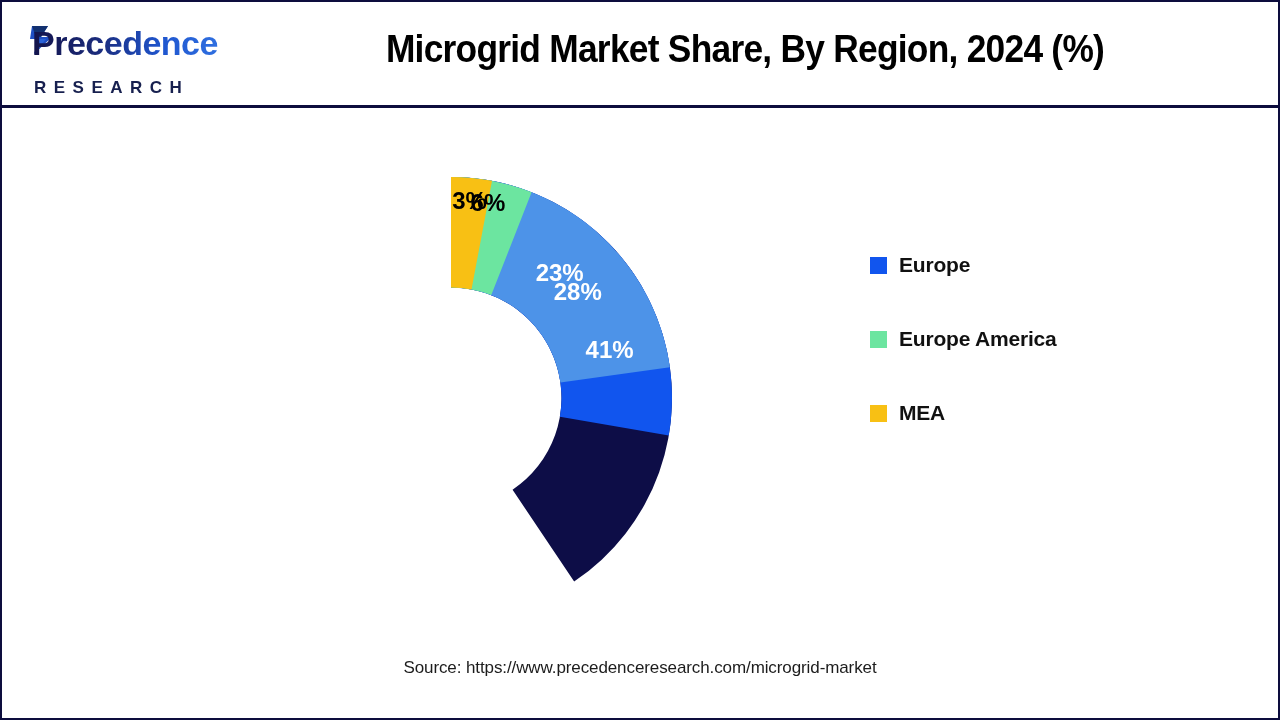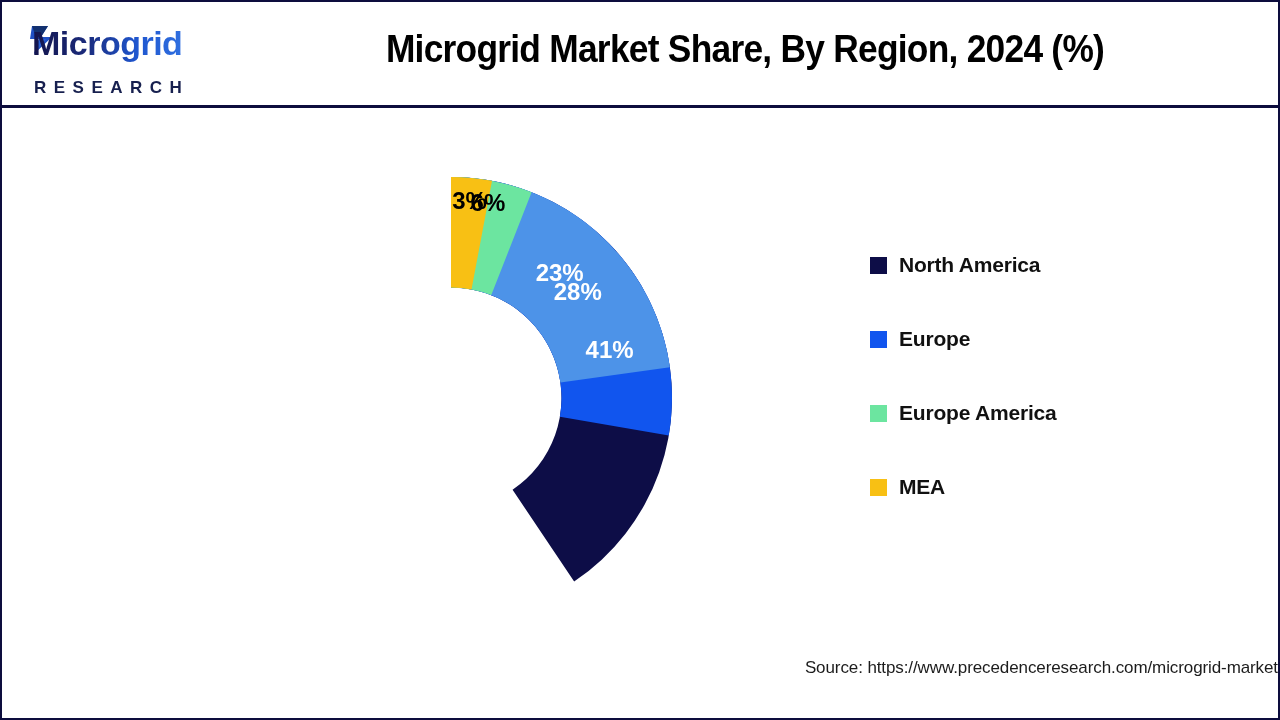"Microgrid" div { text: Microgrid -> Precedence }
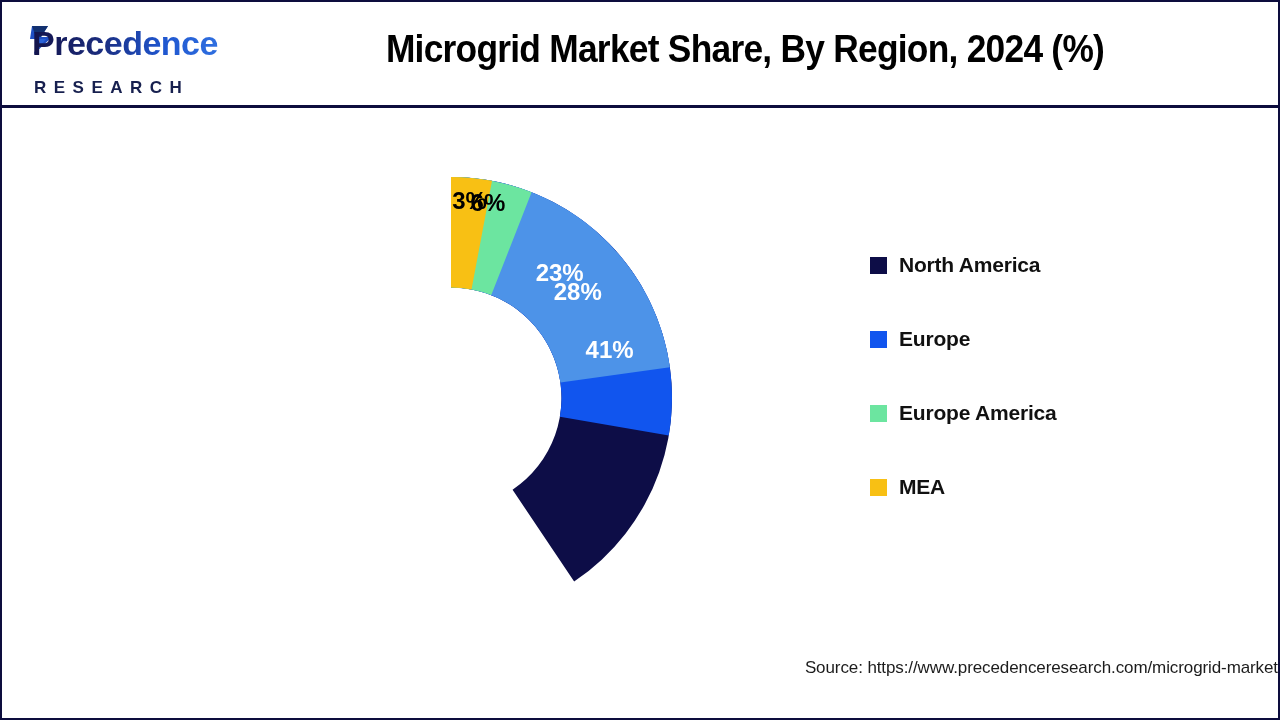"North America" div.legend-item { html: <div> <span></span> <span>North America</span> </div> -> none }
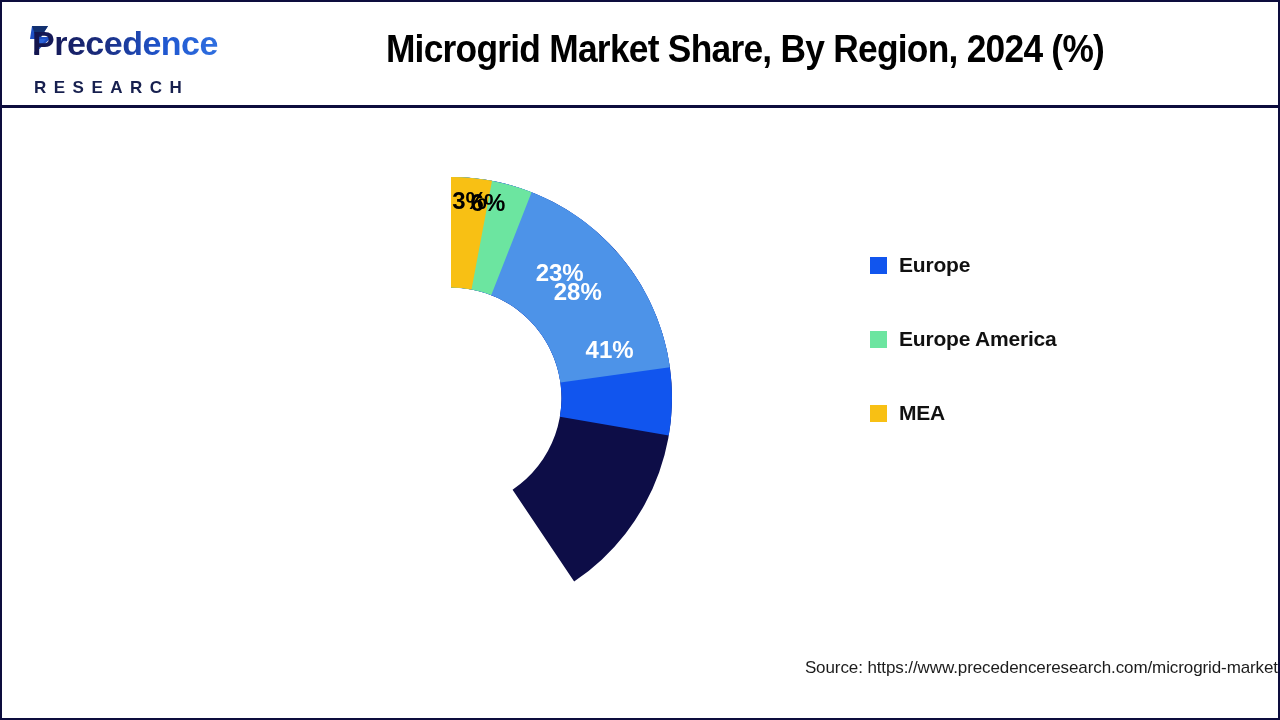"Source:" #source { text-align: right -> center }
